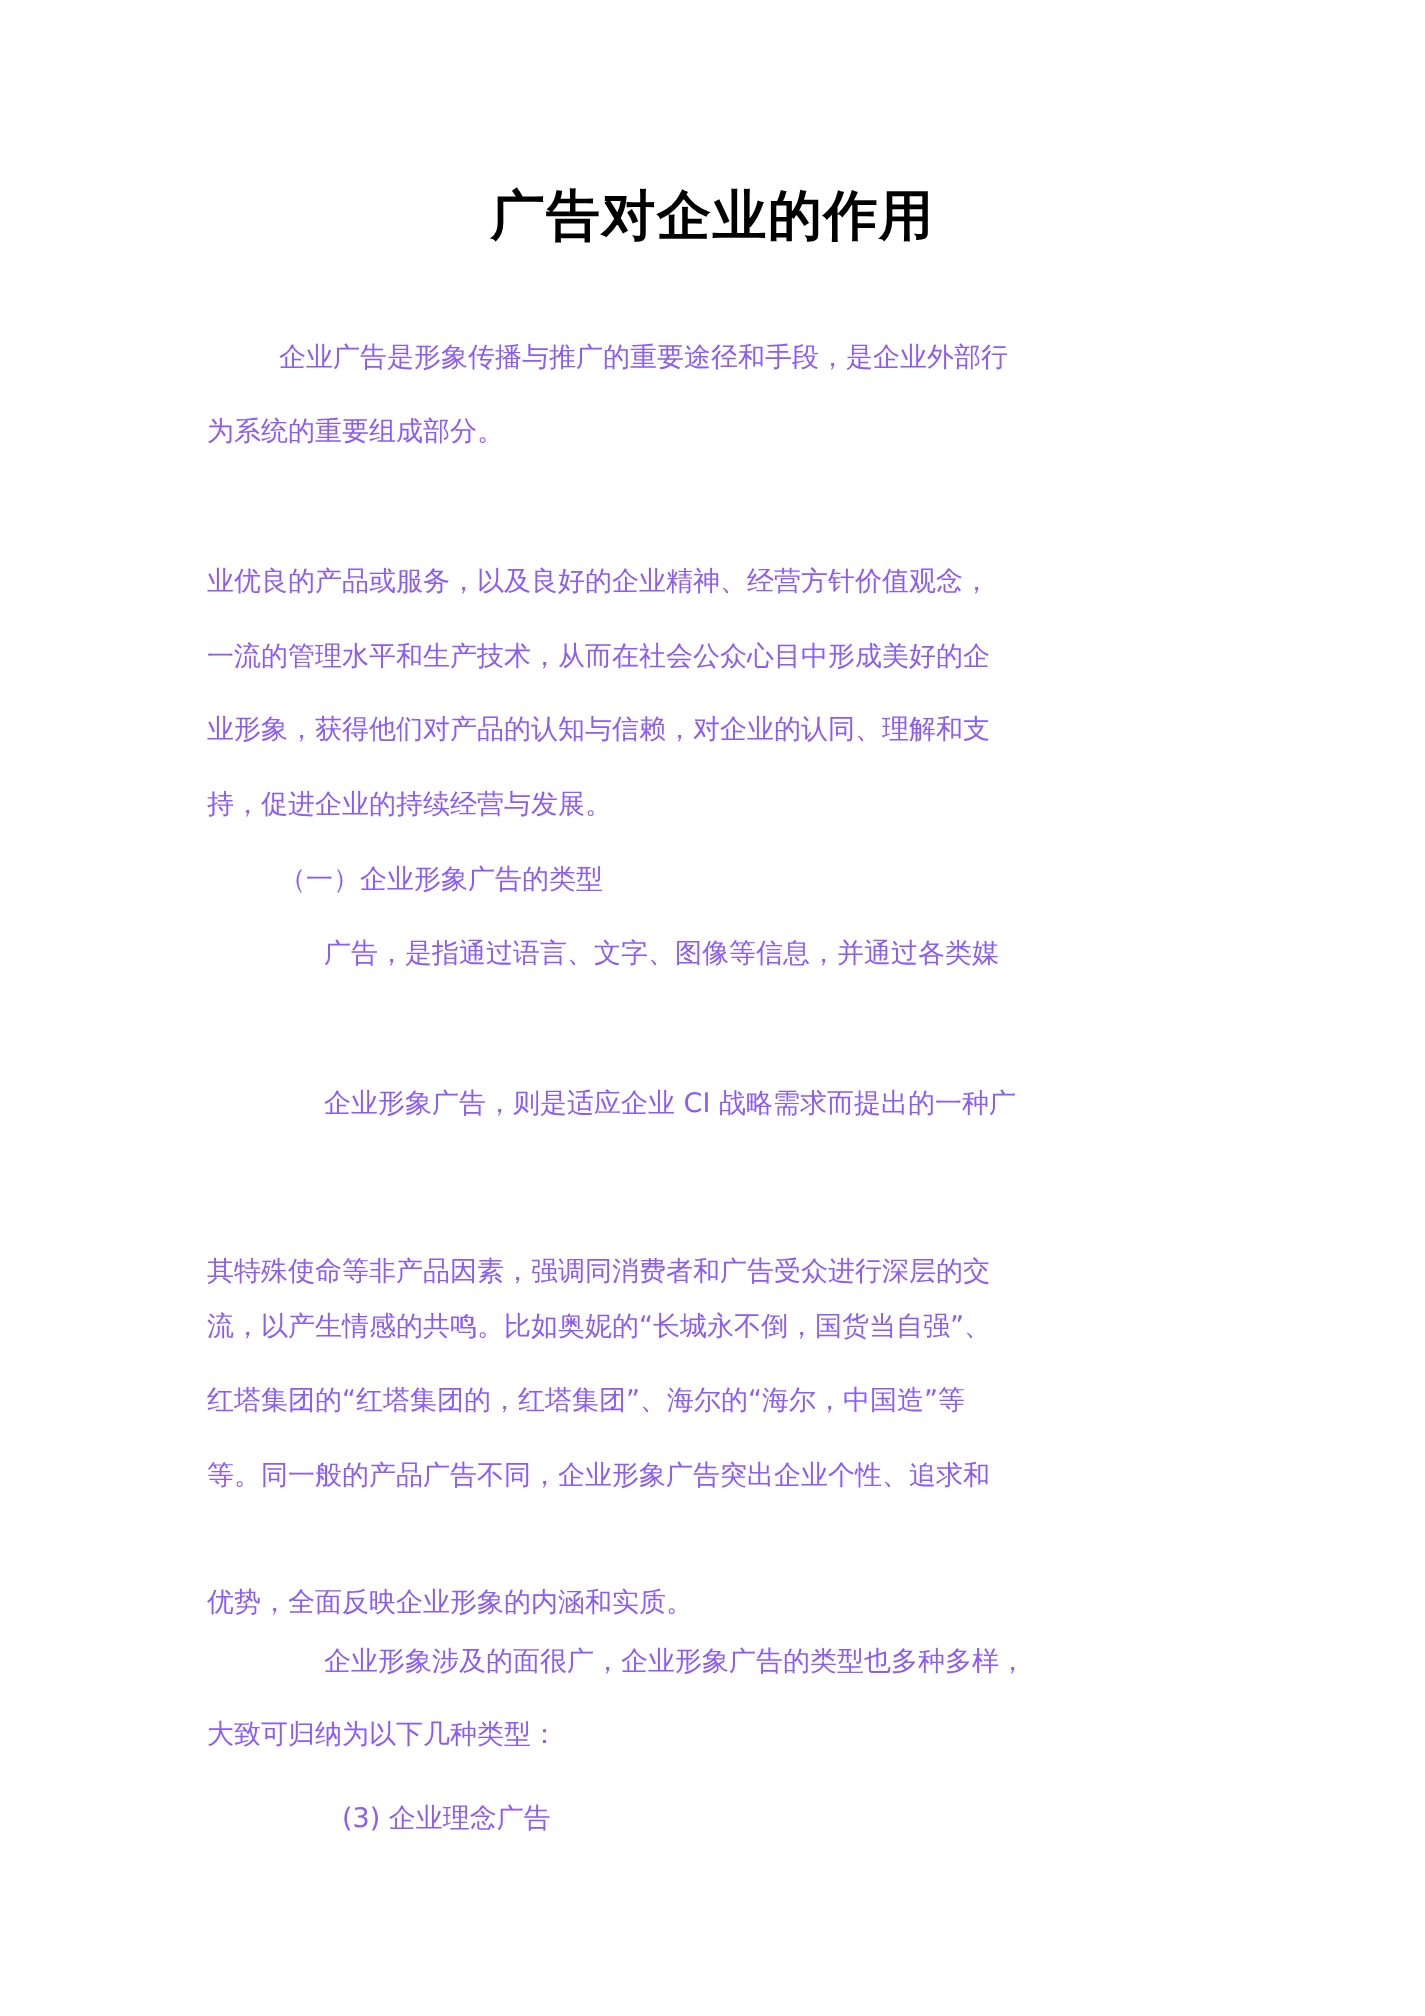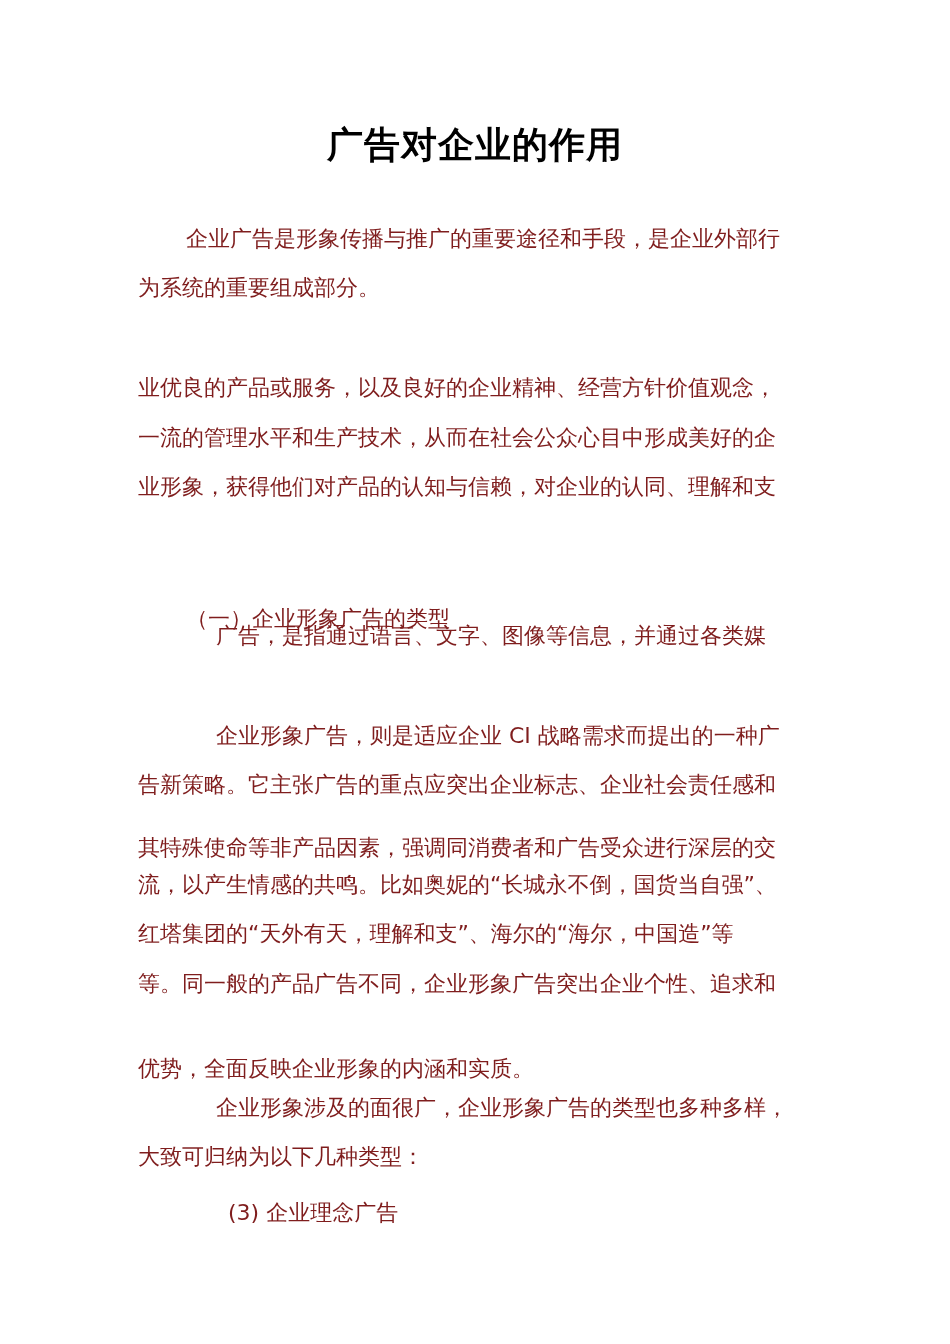"企业广告是形象传播与推广的重要途径和手段，是企业外部行" .line { color: #7f1d1d -> #8b5cf6; font-size: 22px -> 18px }
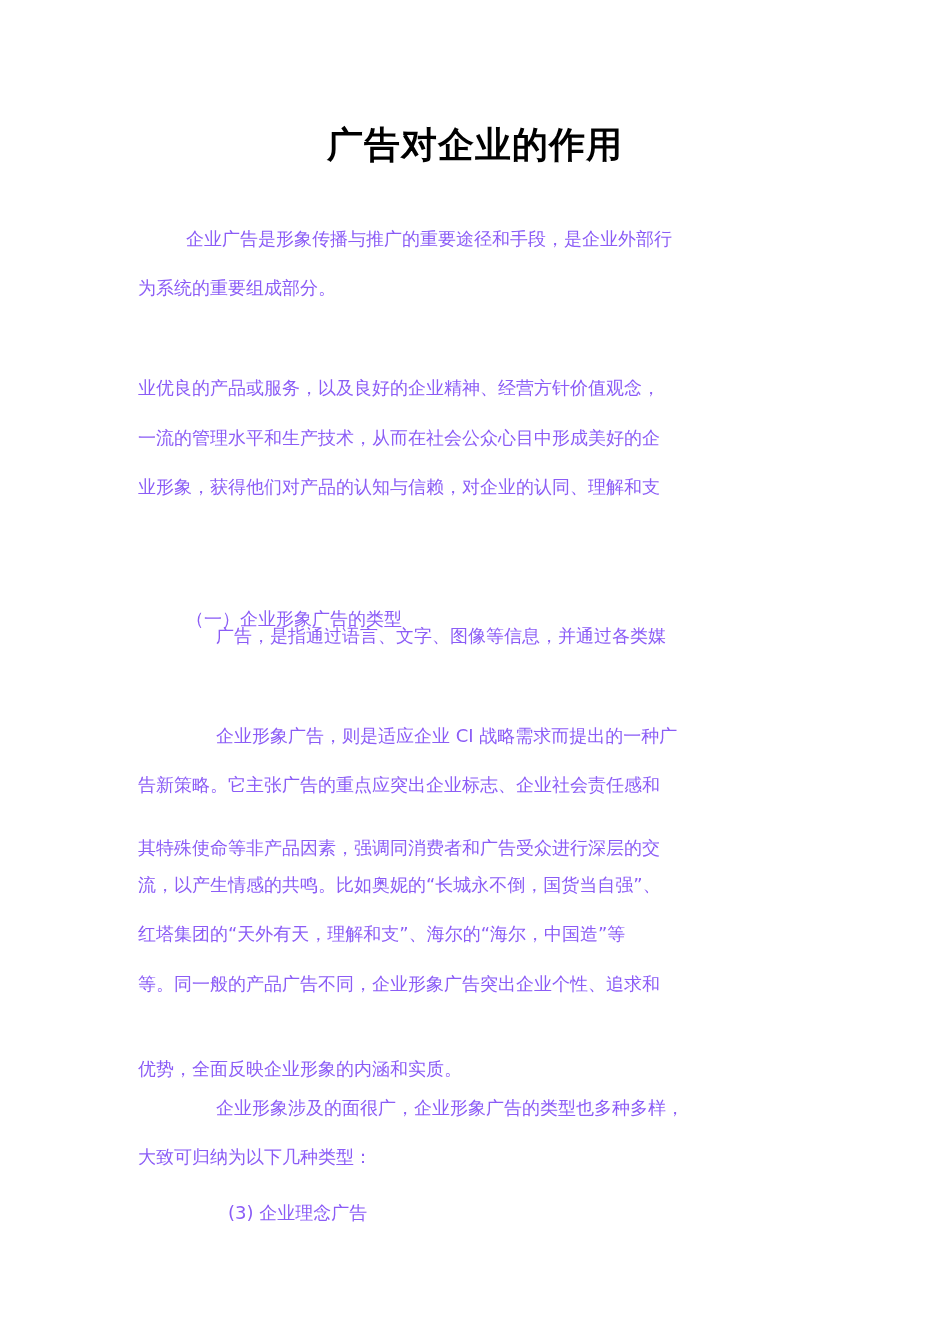"持，促进企业的持续经营与发展。" div.line { html: none -> <div>持，促进企业的持续经营与发展。</div> }
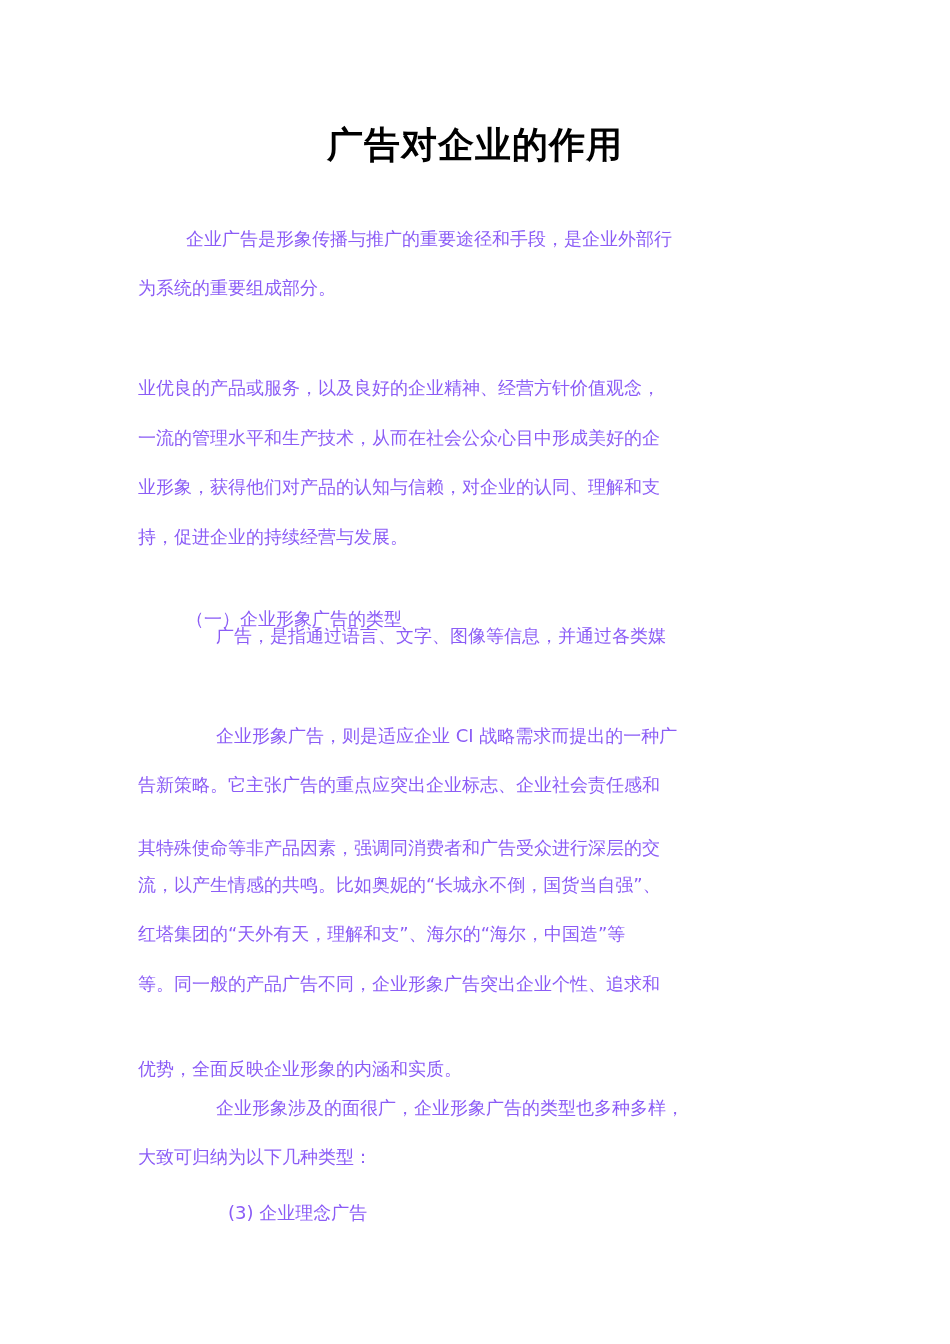"（一）企业形象广告的类型" div.line { margin-top: 32px -> none }
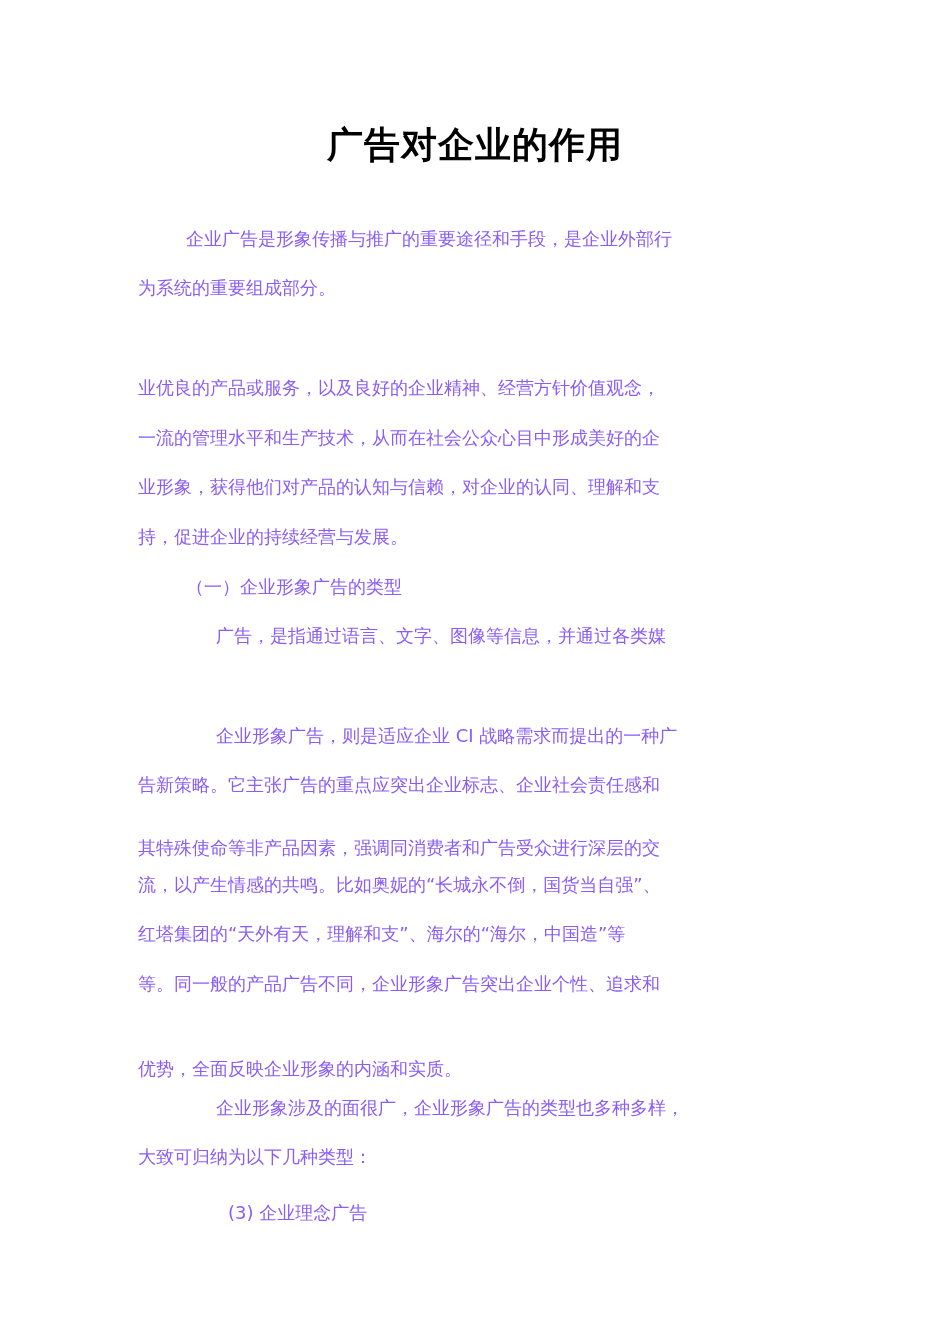"告新策略。它主张广告的重点应突出企业标志、企业社会责任感和" div.line { html: <div>告新策略。它主张广告的重点应突出企业标志、企业社会责任感和</div> -> none }
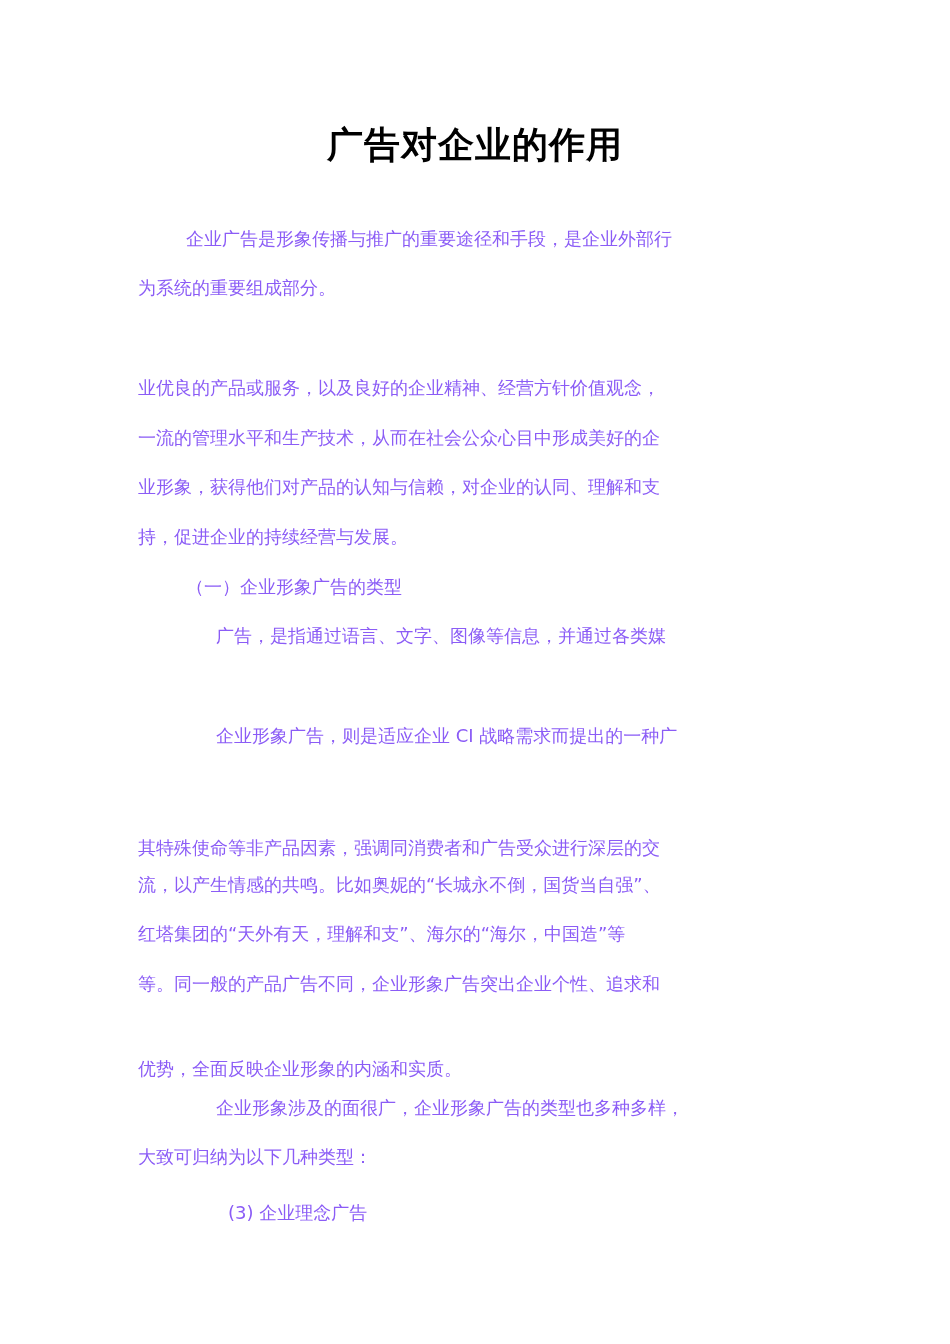"红塔集团的“天外有天，理解和支”、海尔的“海尔，中国造”等" div.line { text: 天外有天，理解和支 -> 红塔集团的，红塔集团 }
